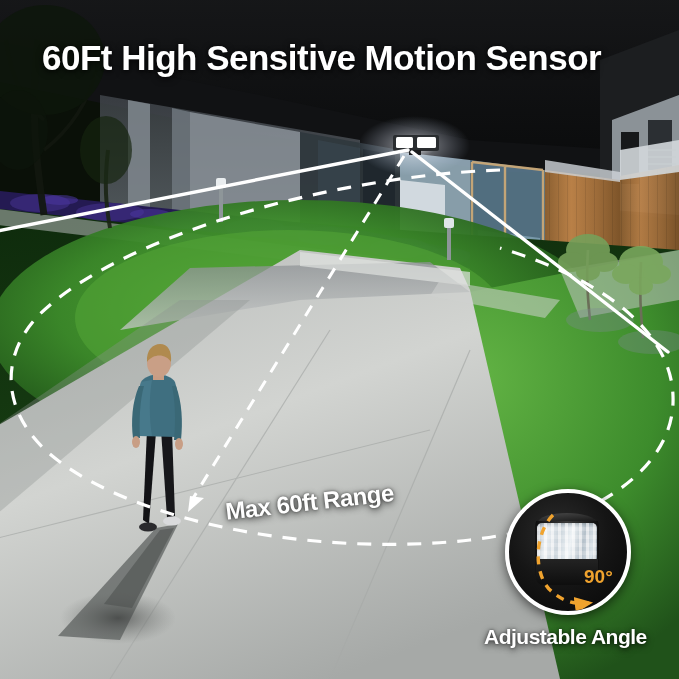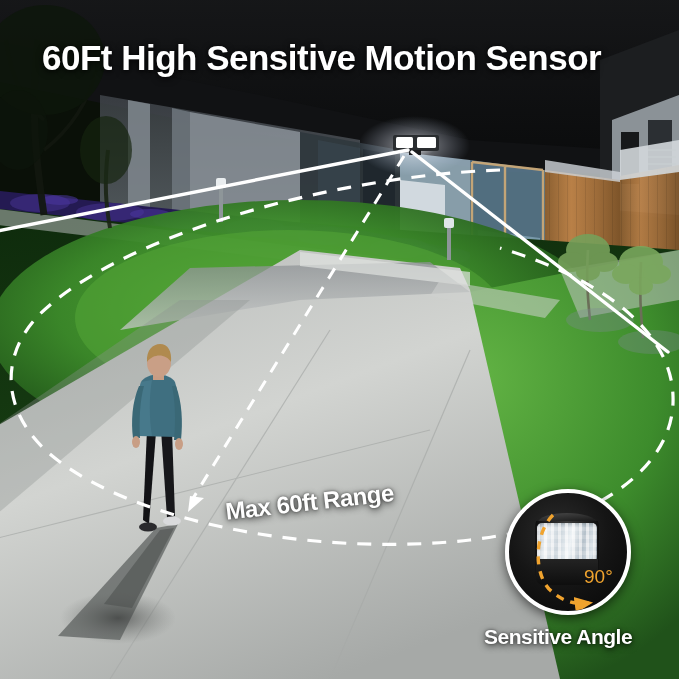"90°" #deg { font-weight: normal -> bold }
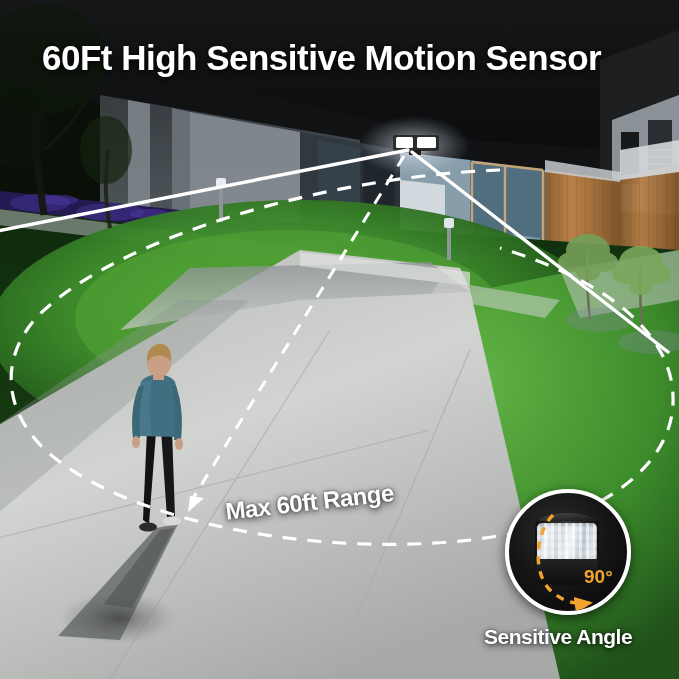"Sensitive Angle" div.txt { text: Sensitive -> Adjustable }
